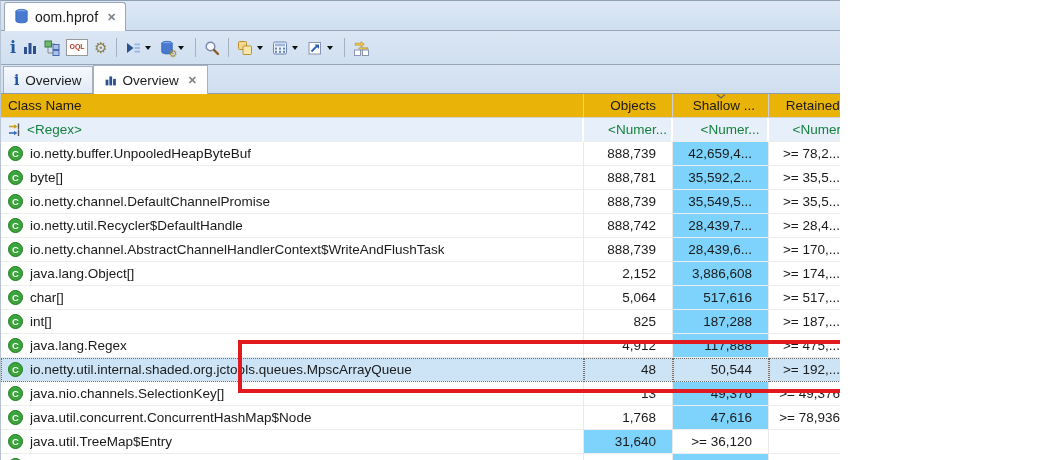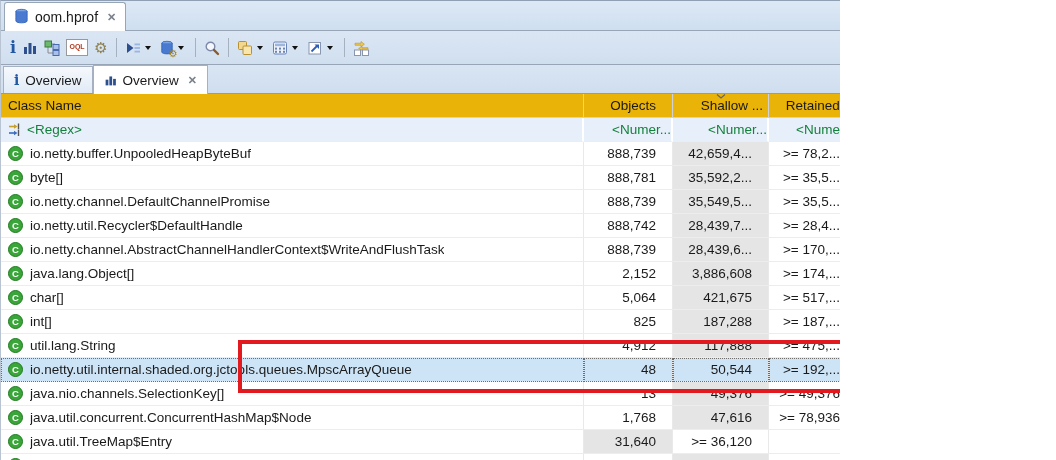"Shallow ..." div.c-num { padding-right: 5px -> 13px }
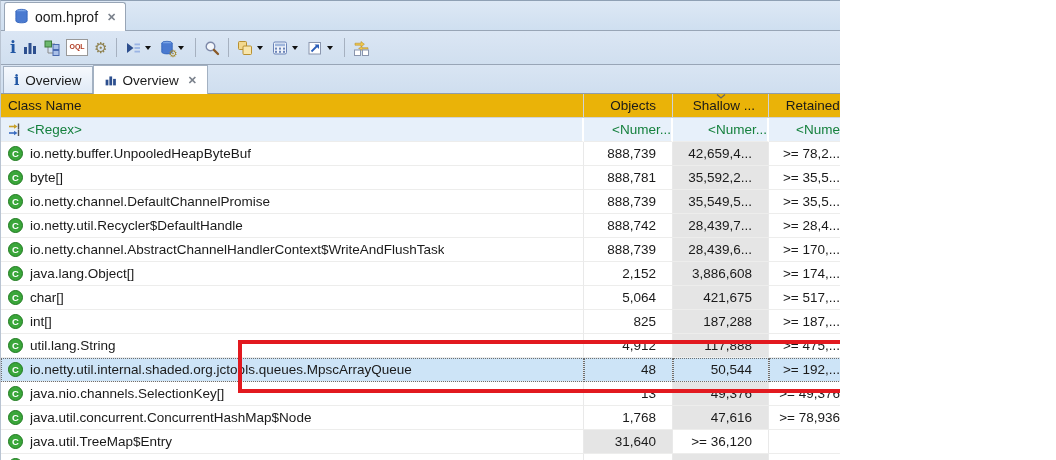"<Numer..." .filterrow .c-numfilter { text-align: right -> center }
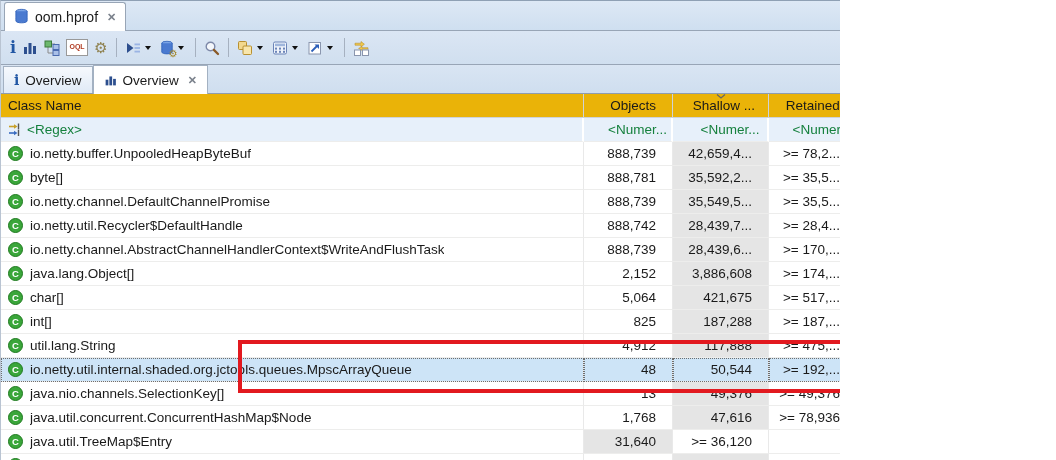"42,659,4..." .datarow .c-shallow { background: #e5e5e5 -> #7dd3fc }
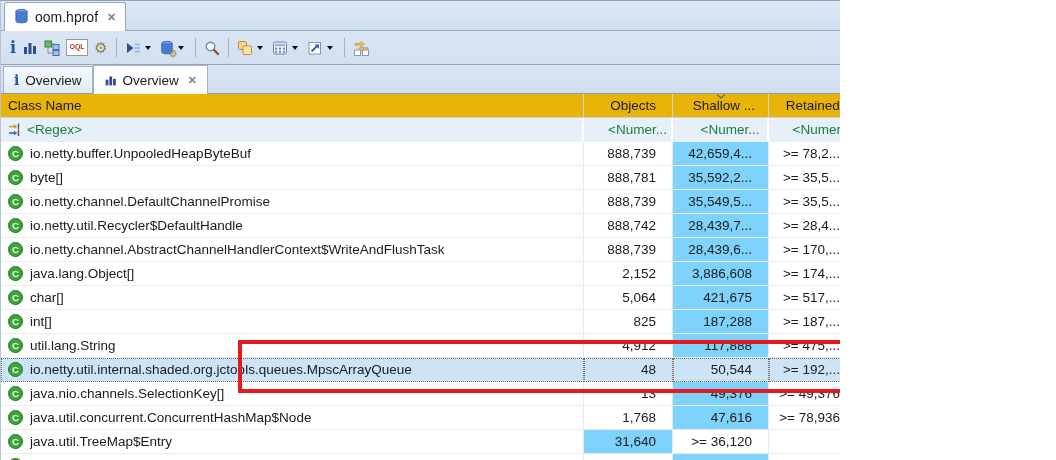"421,675" div.c-num { text: 421,675 -> 517,616 }
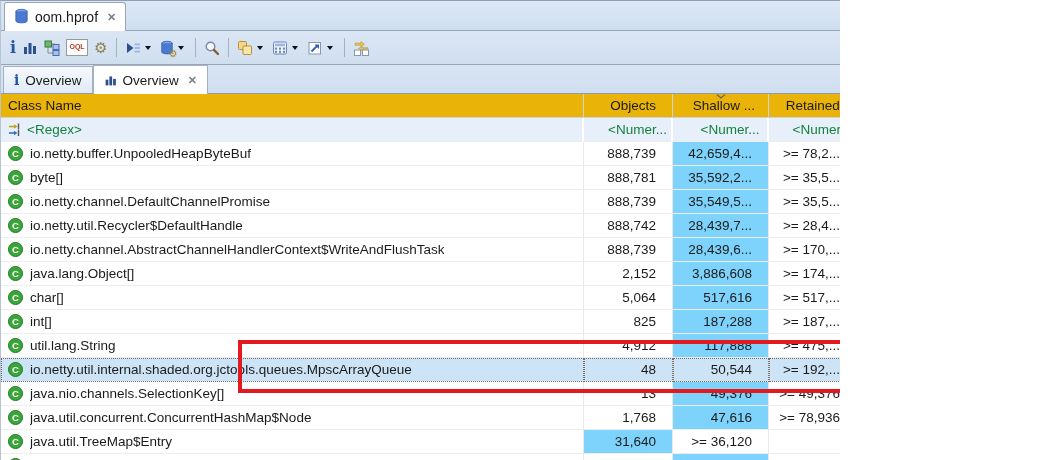"util.lang.String" span.cname { text: util.lang.String -> java.lang.Regex }
